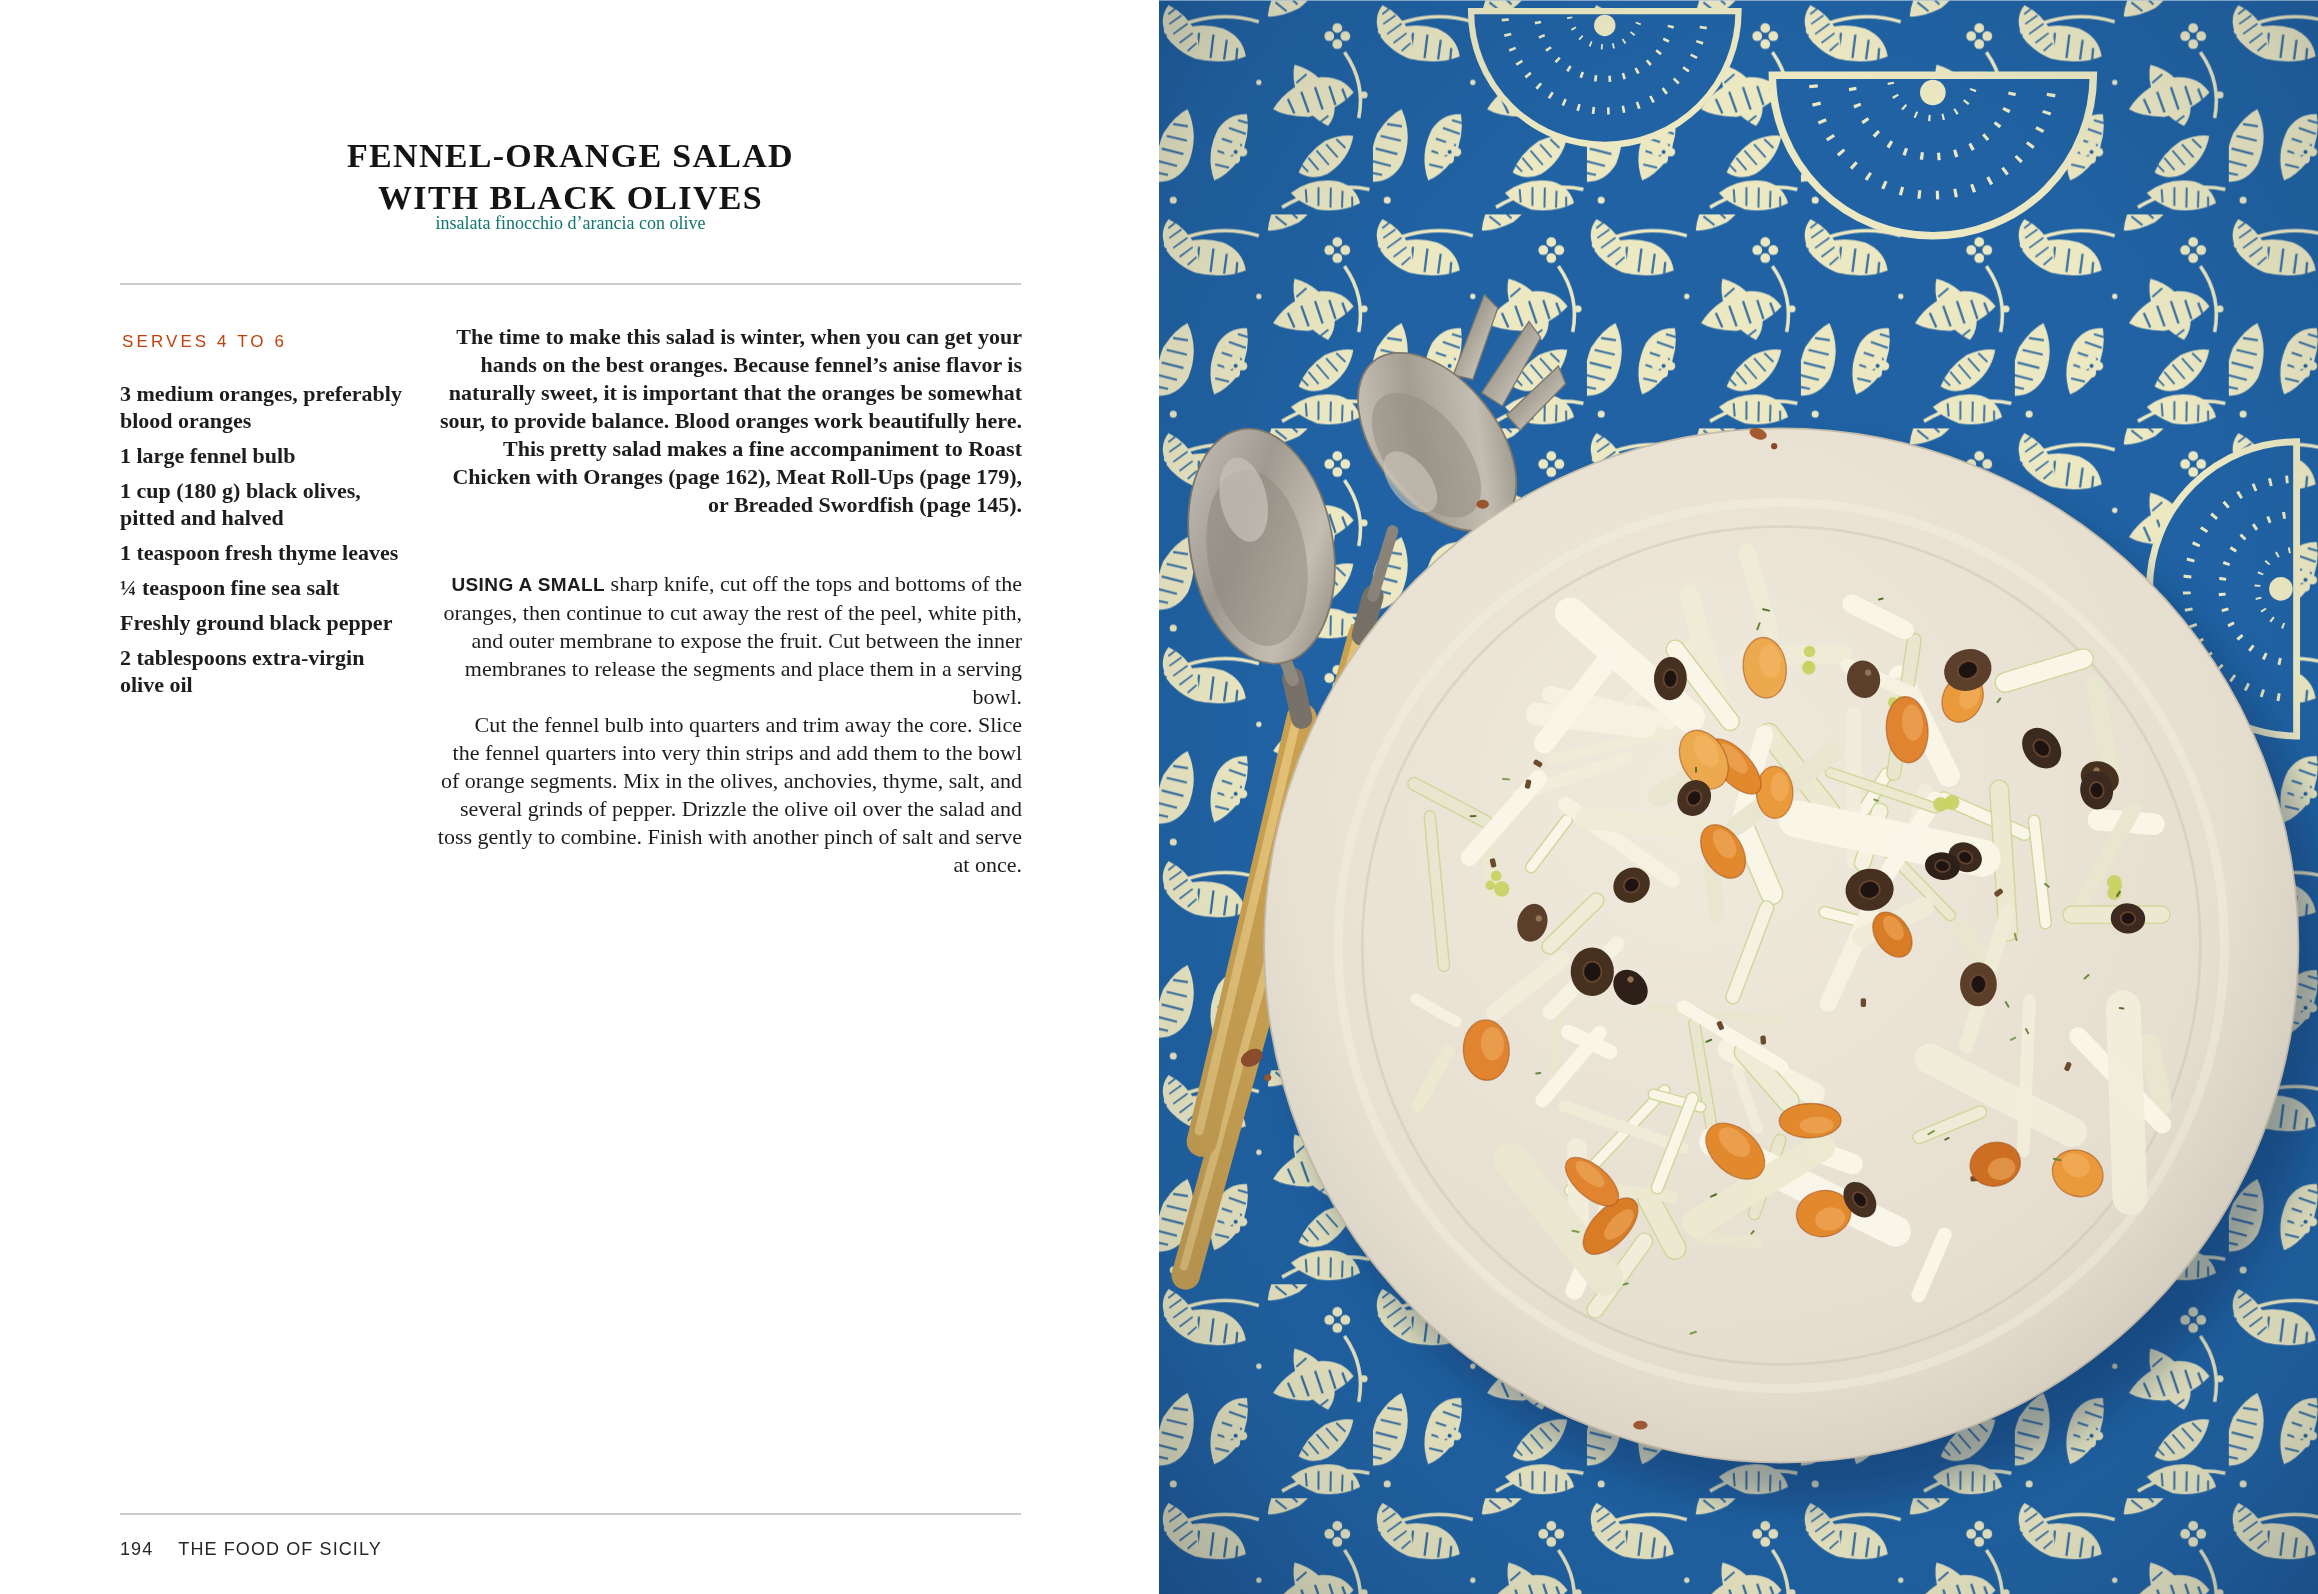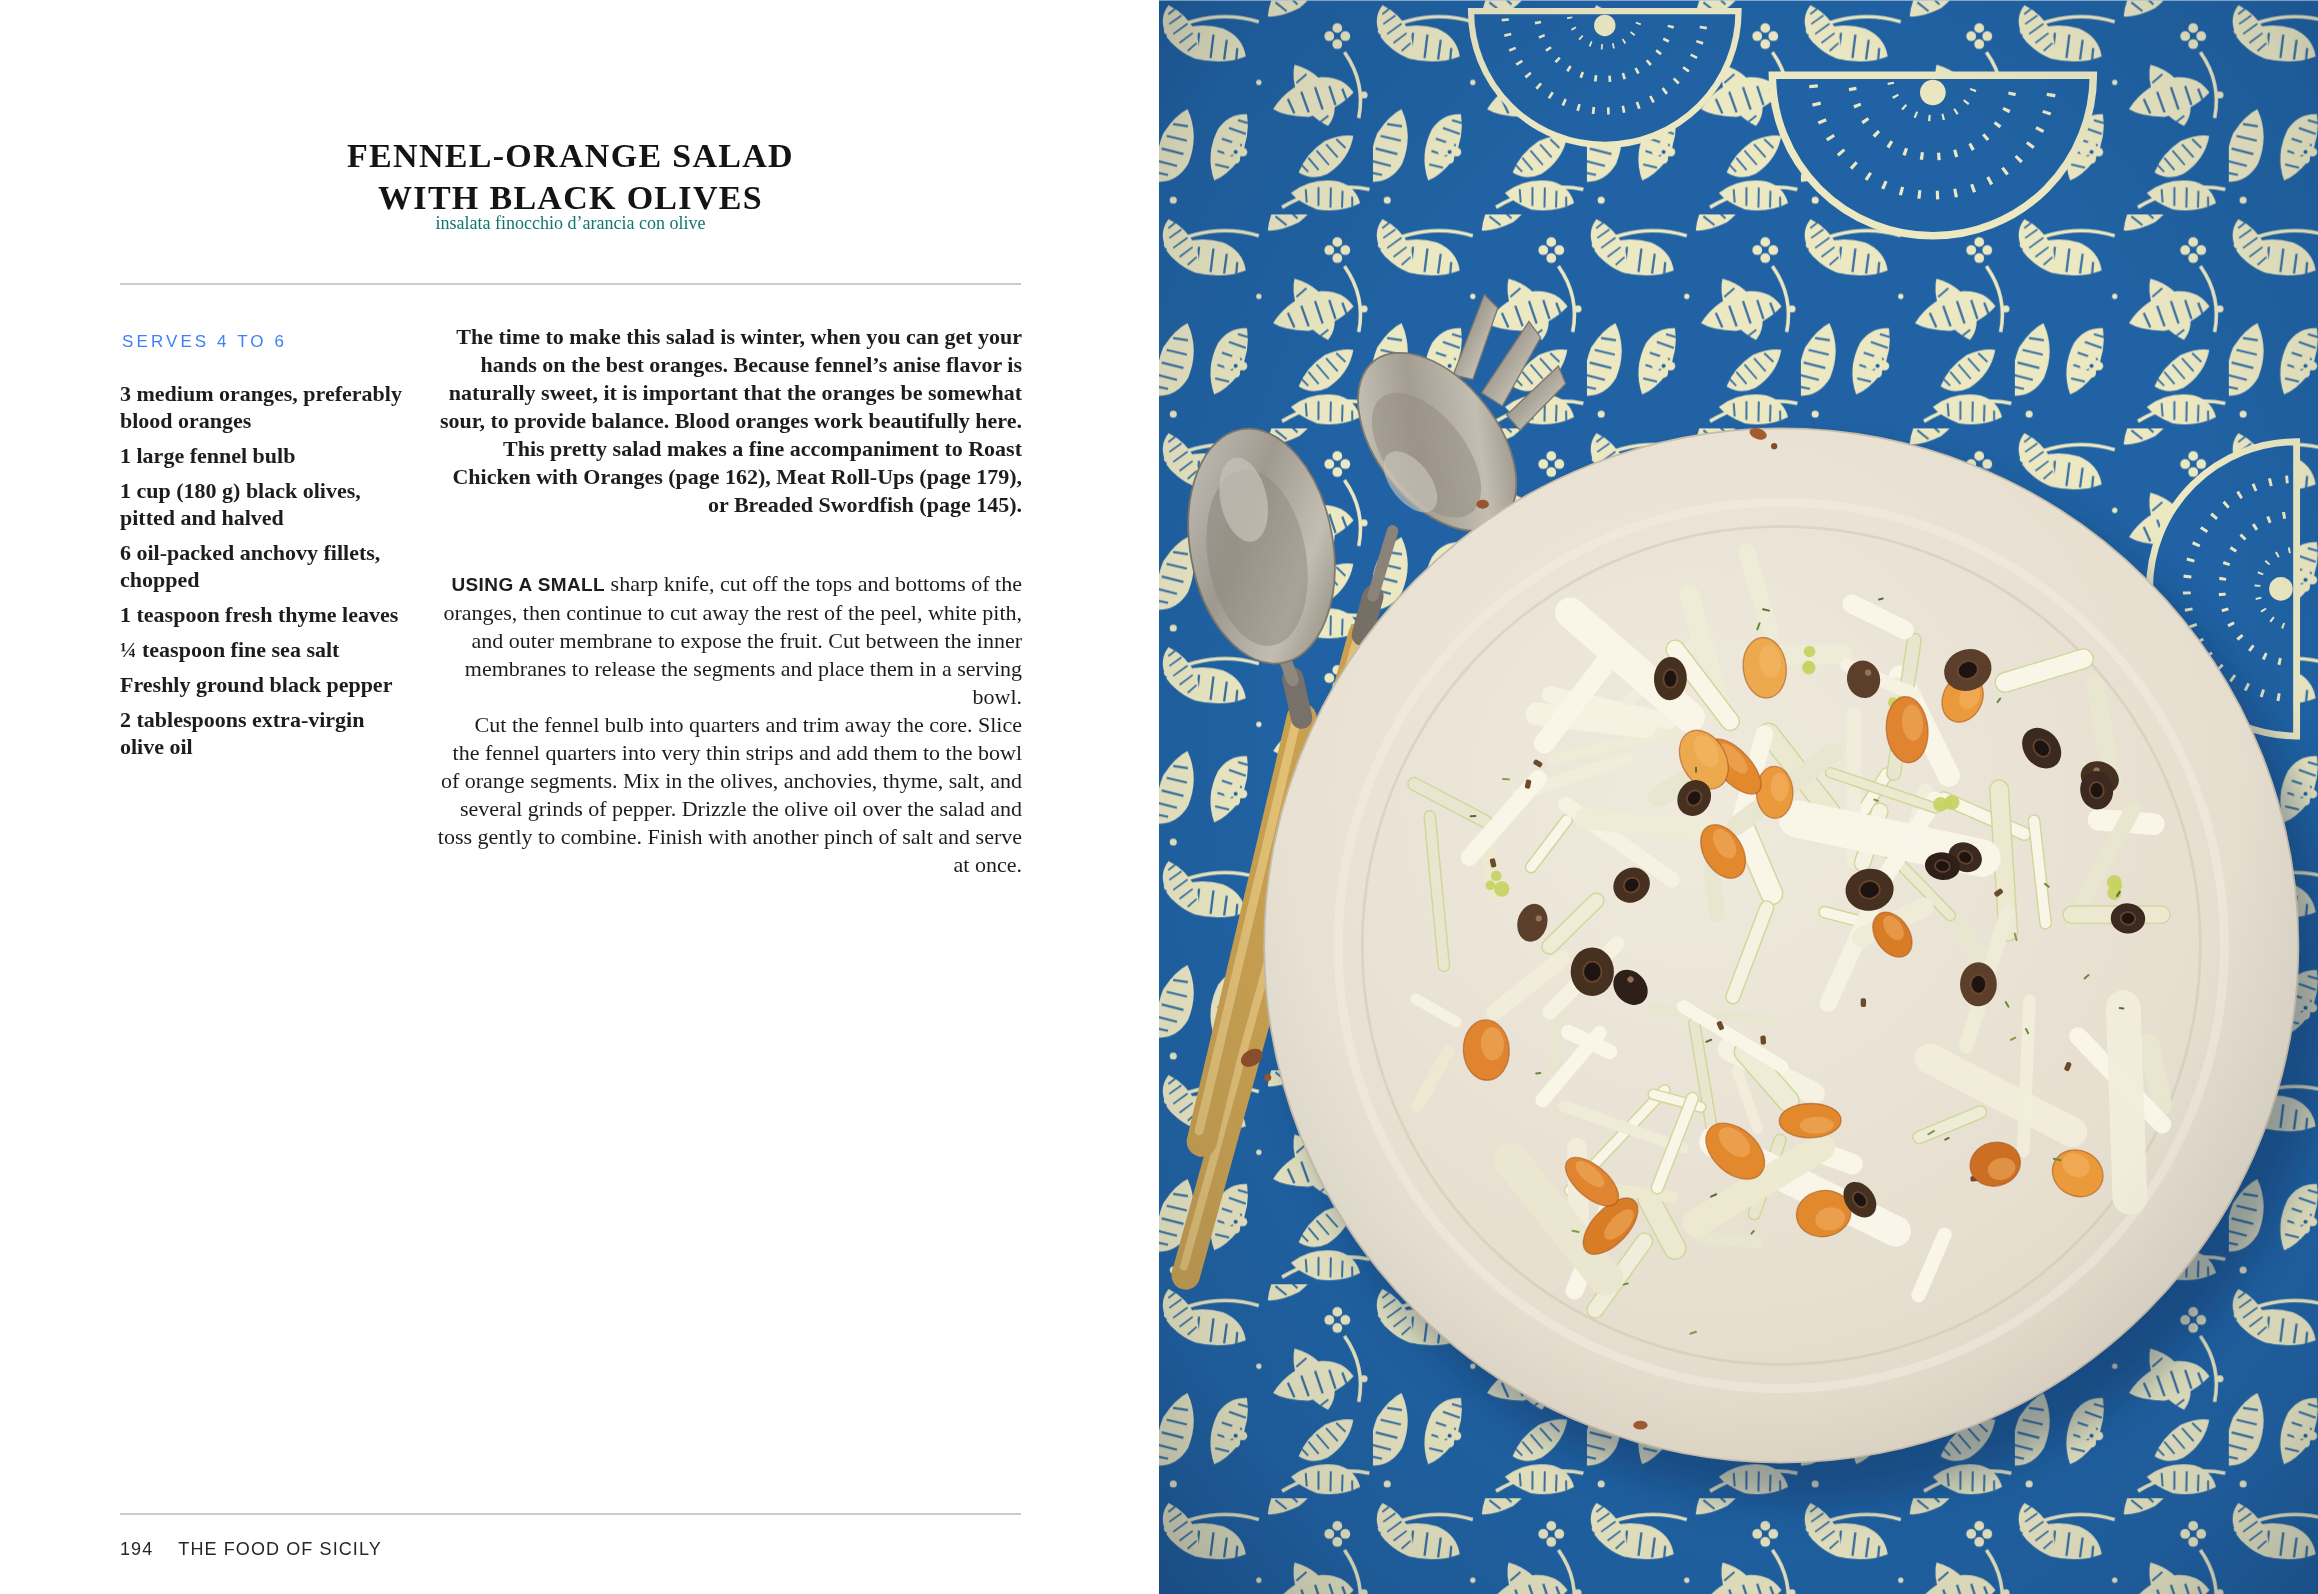"SERVES 4 TO 6" .serves { color: #3b82f6 -> #c2410c }
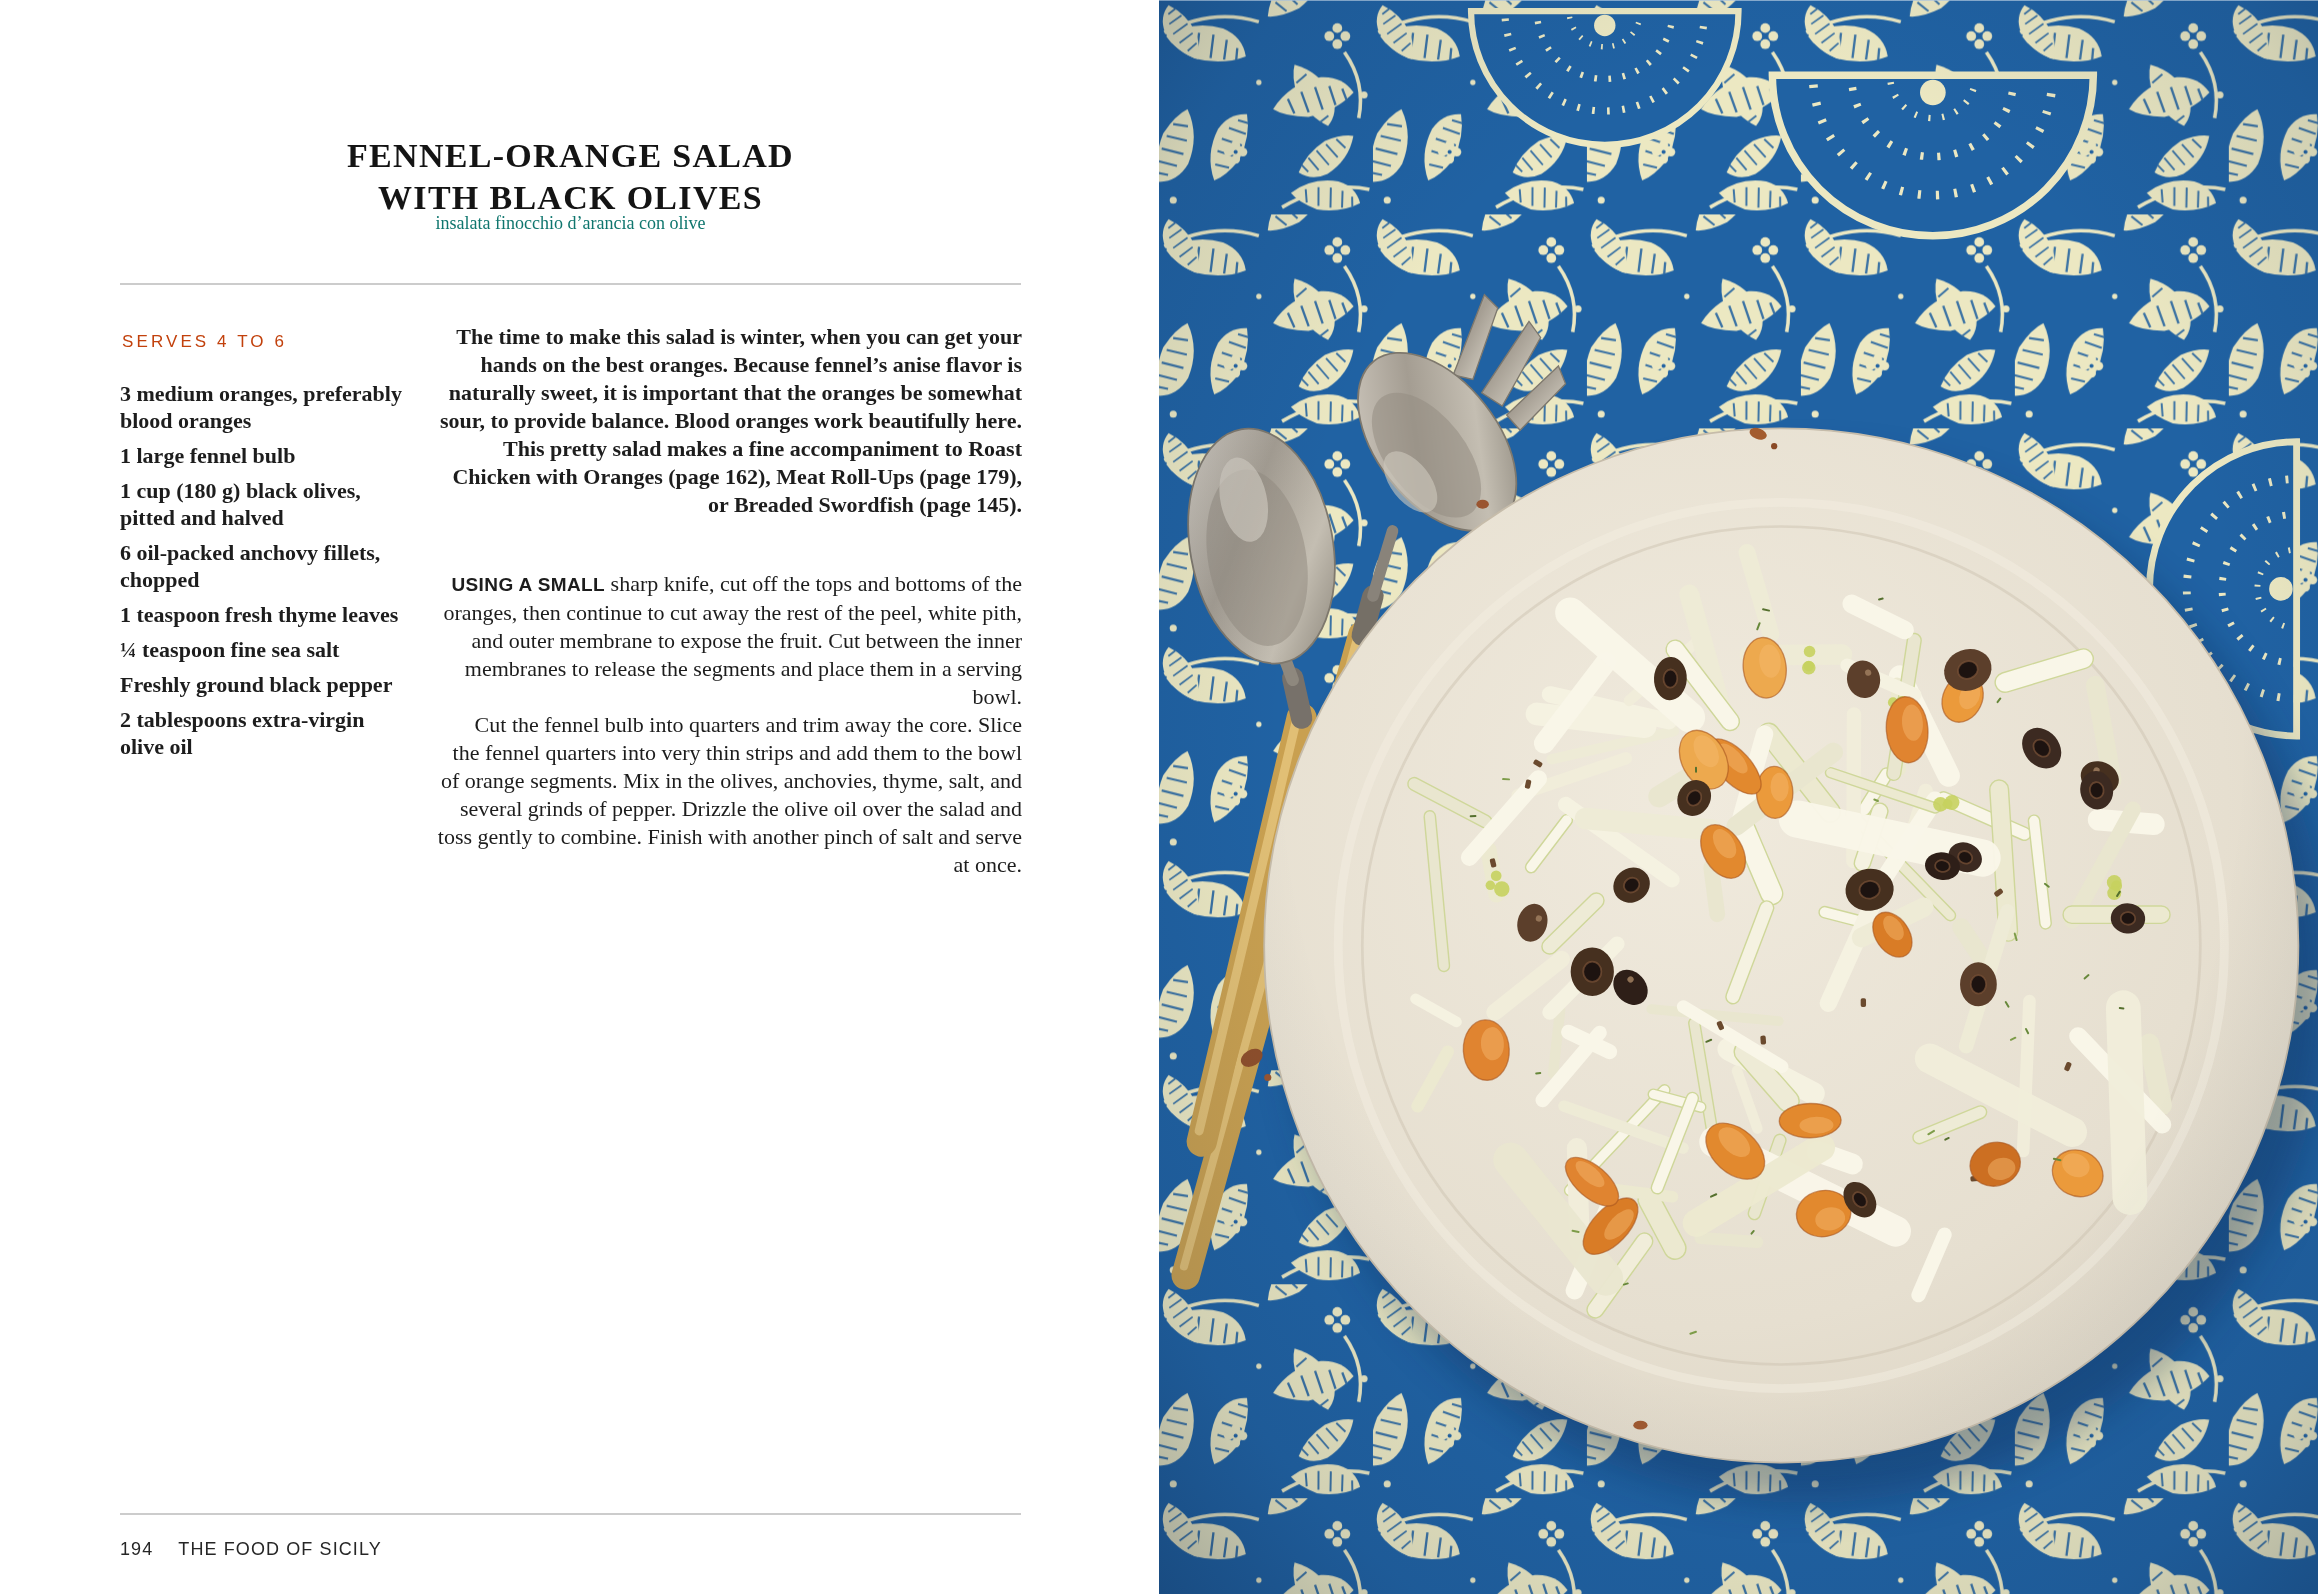"6 oil-packed anchovy fillets, chopped" p { html: <p>6 oil-packed anchovy fillets, chopped</p> -> none }
